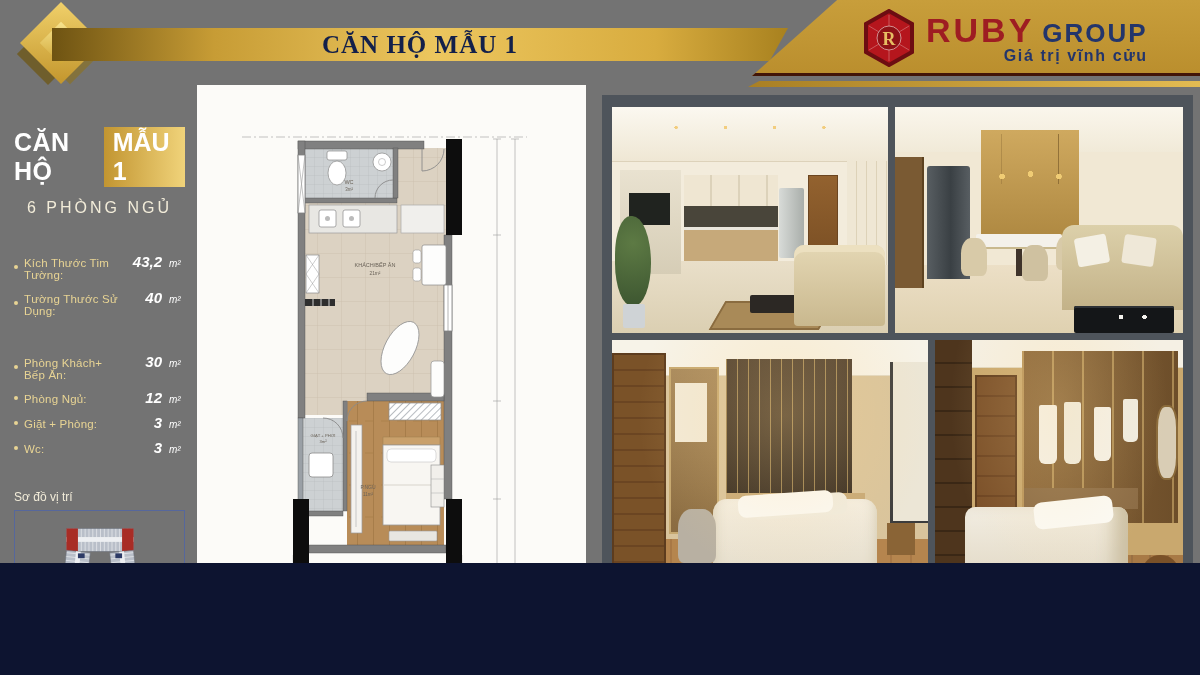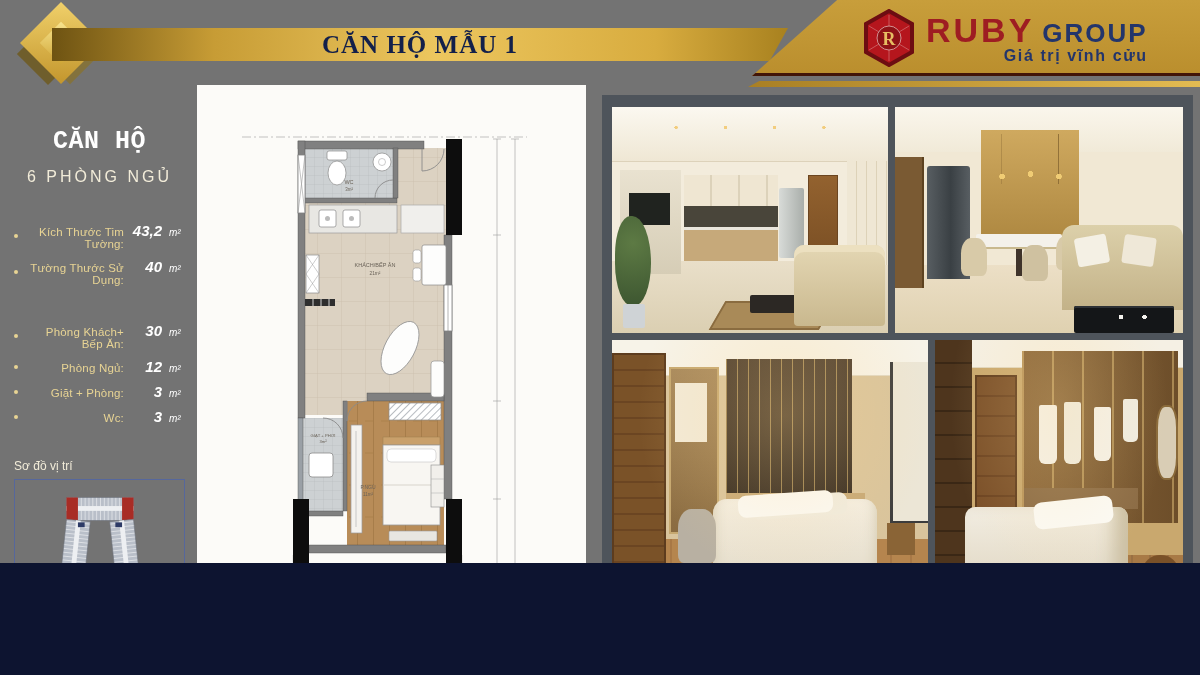"CĂN HỘ" .sb-prefix { font-family: Liberation Mono, monospace -> none }
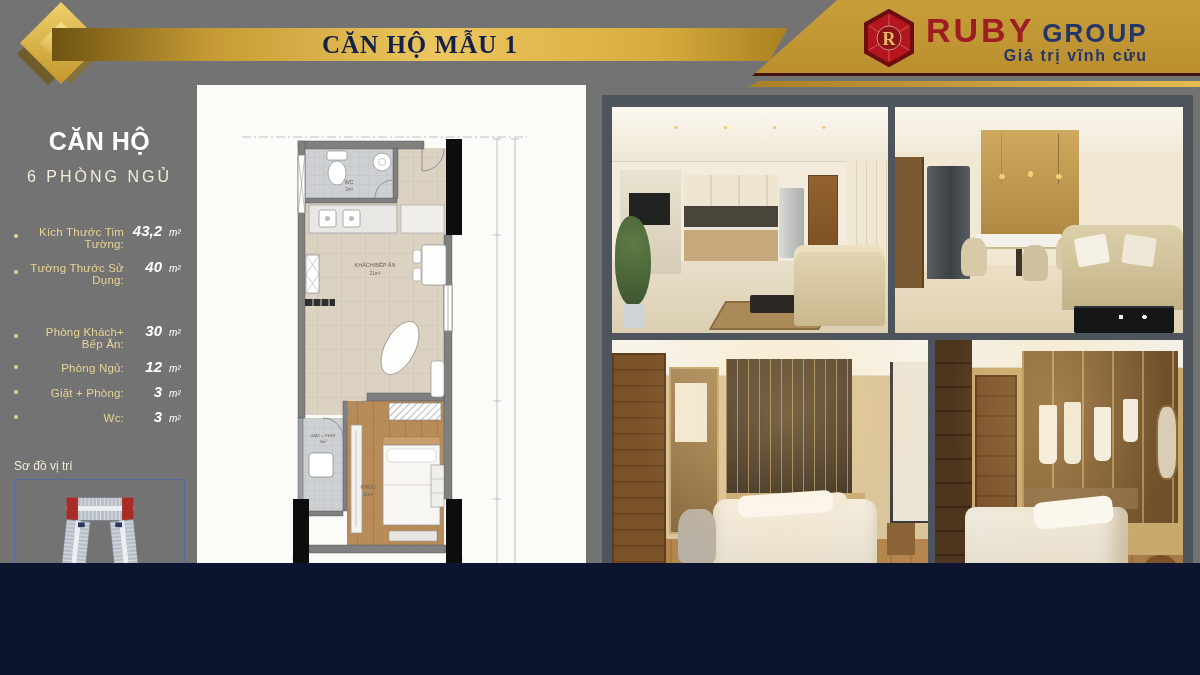"MẪU 1" span.sb-highlight { html: none -> <span>MẪU 1</span> }
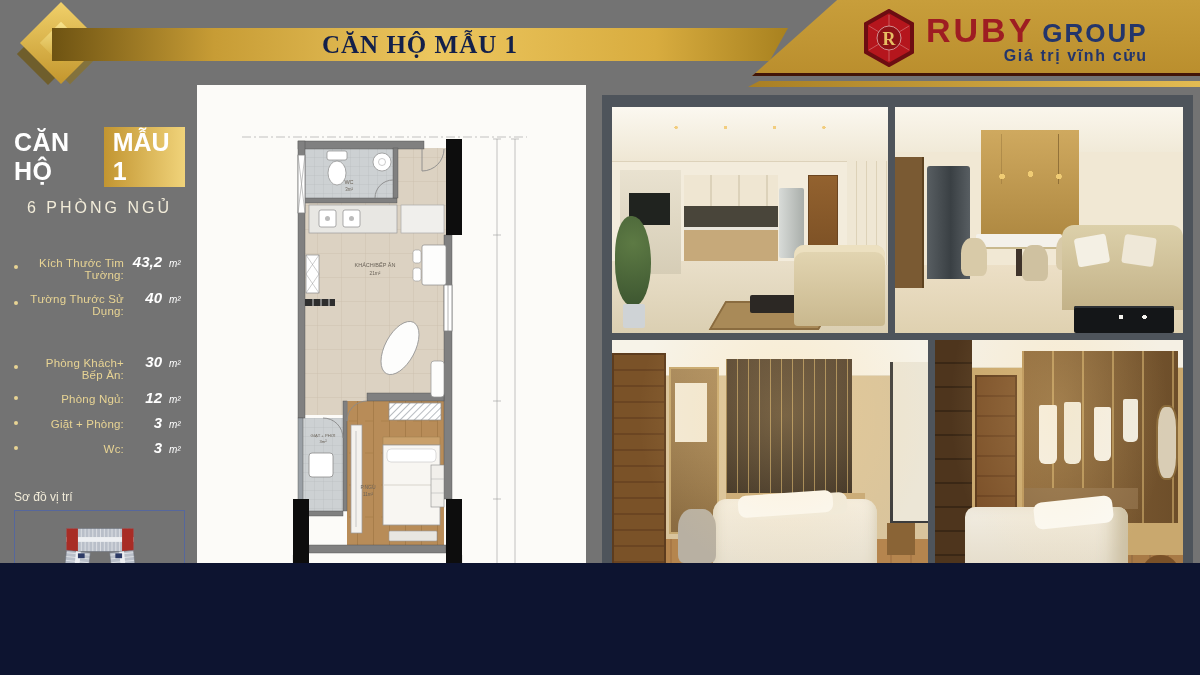"Kích Thước Tim Tường:" .spec-label { text-align: right -> none }
